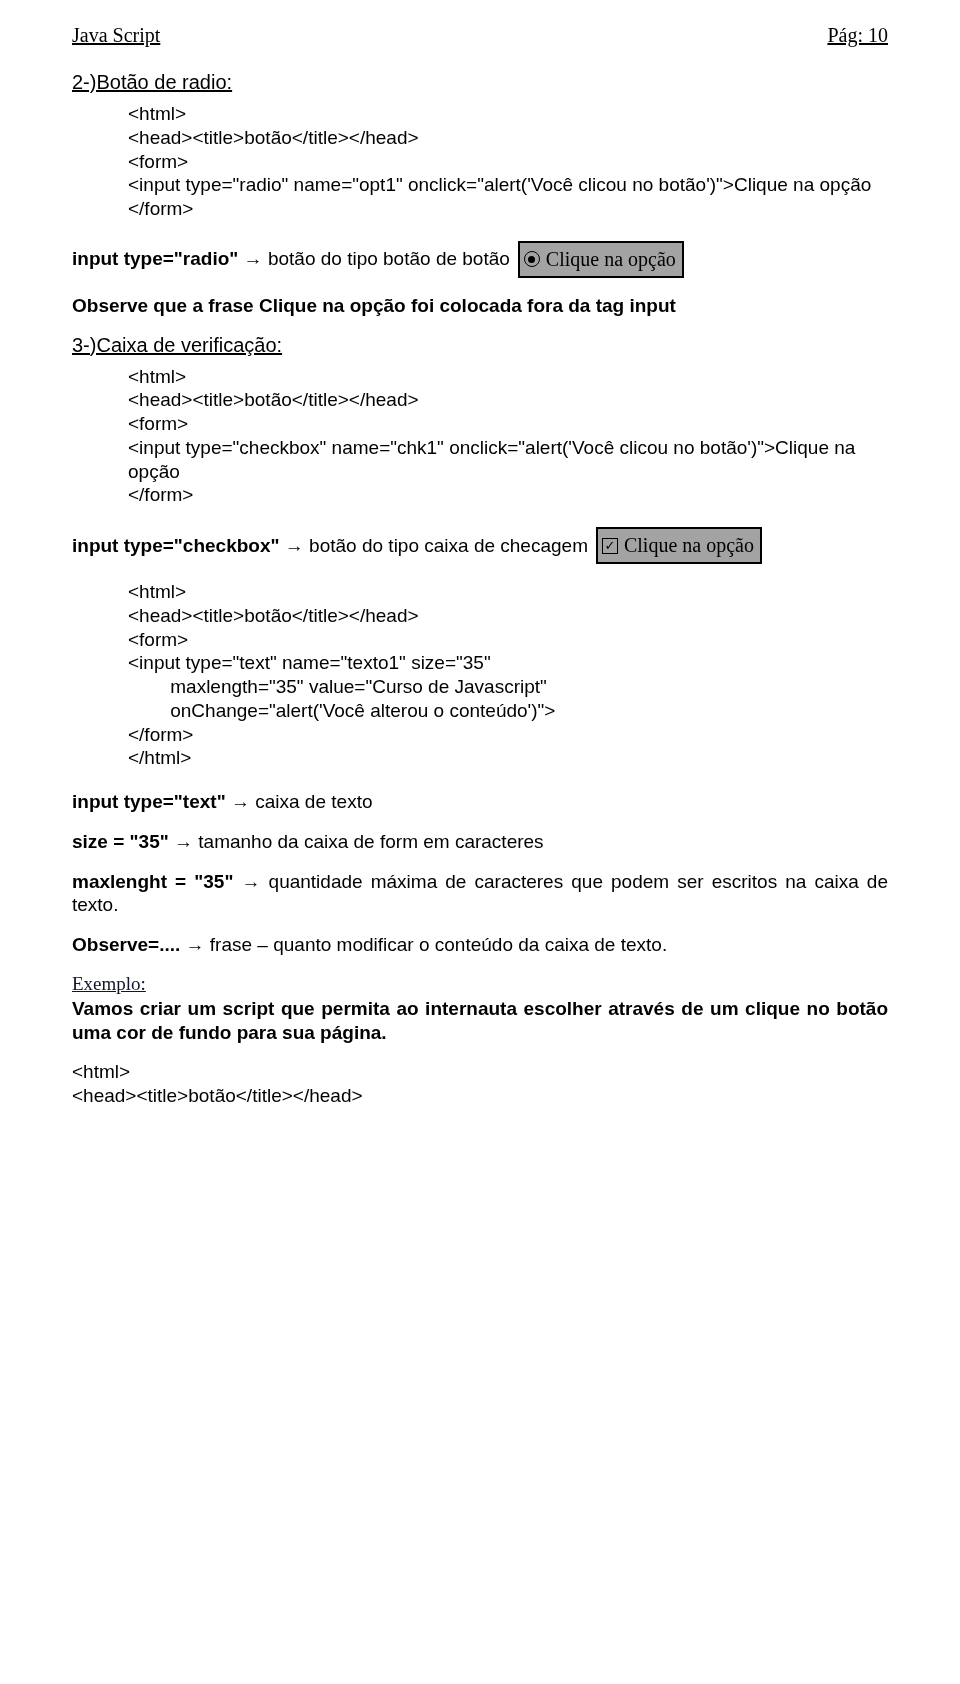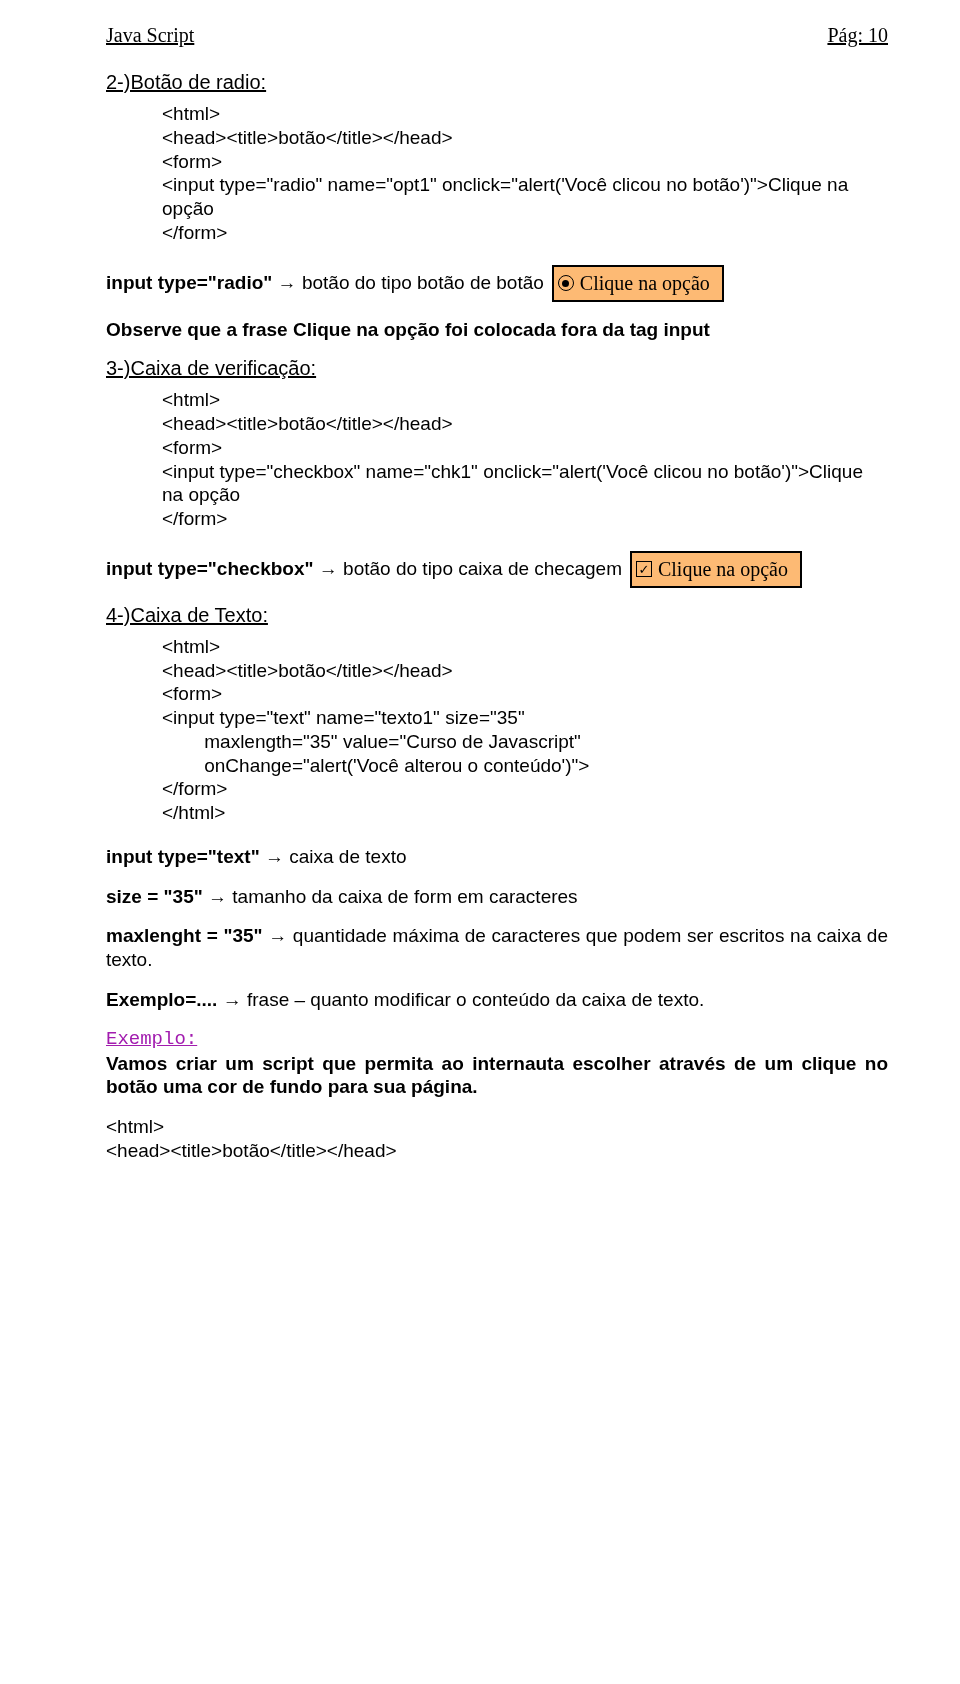"Java Script" .page { margin-left: 34px -> none }
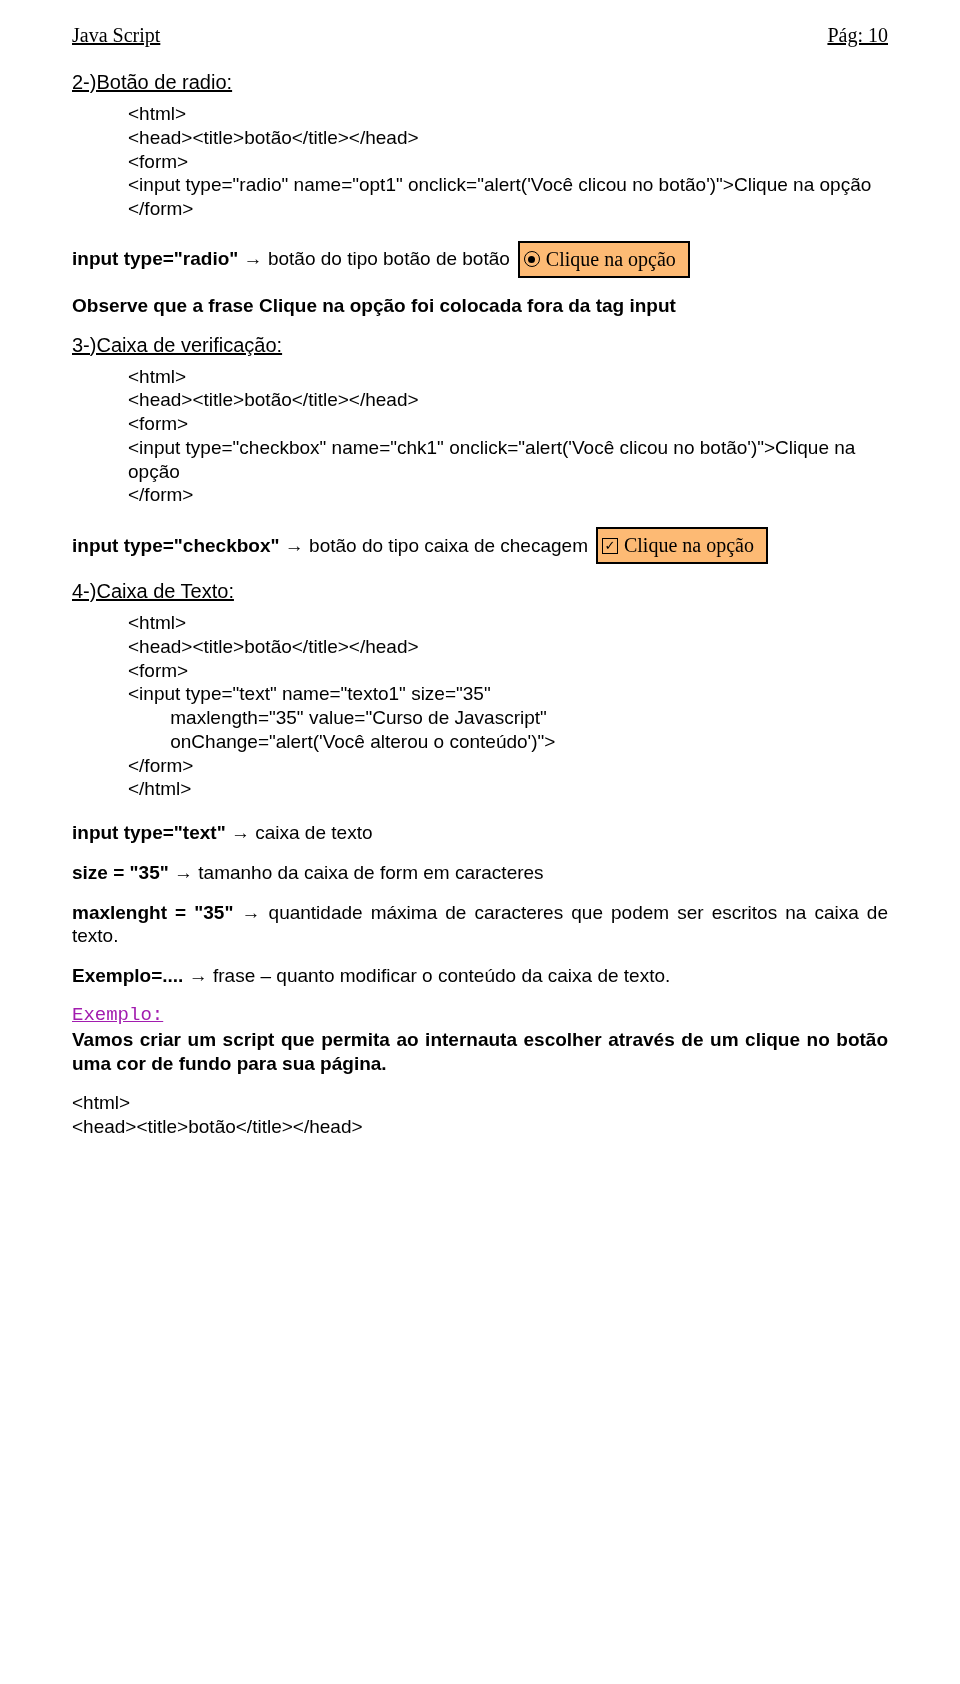"Clique na opção" .example-box { background: #fdba74 -> #a3a3a3; padding: 4px 12px 4px 4px -> 4px 6px 4px 4px }
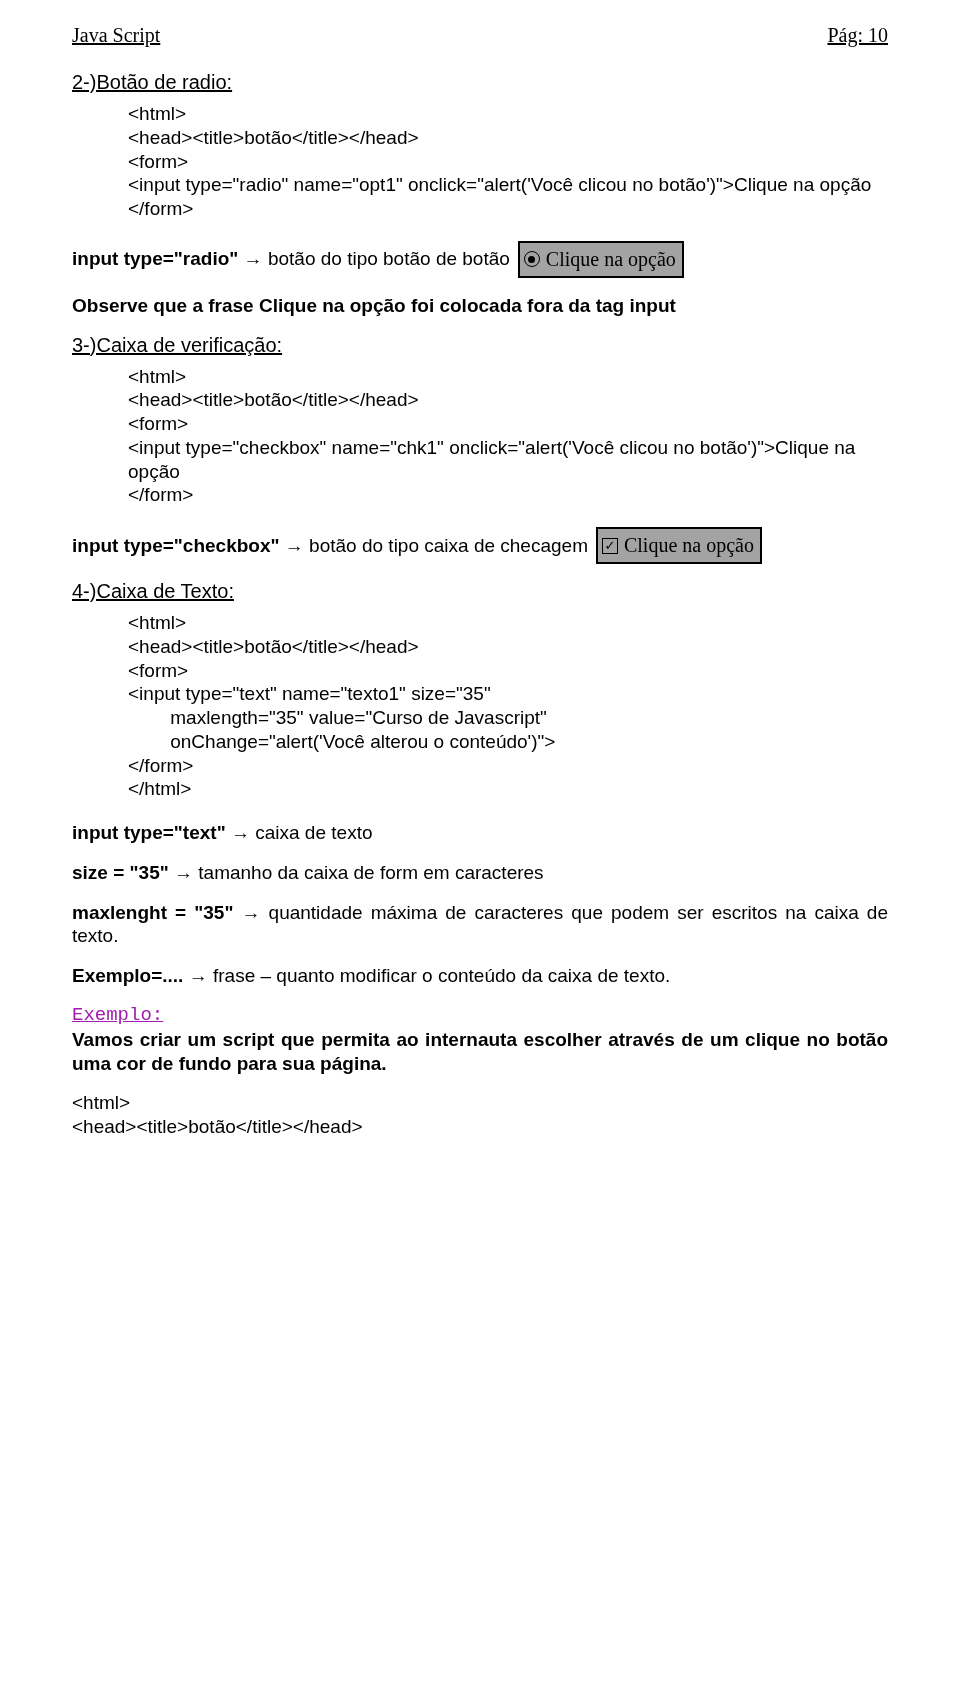"4-)Caixa de Texto:" div.section-title { html: <div>4-)Caixa de Texto:</div> -> none }
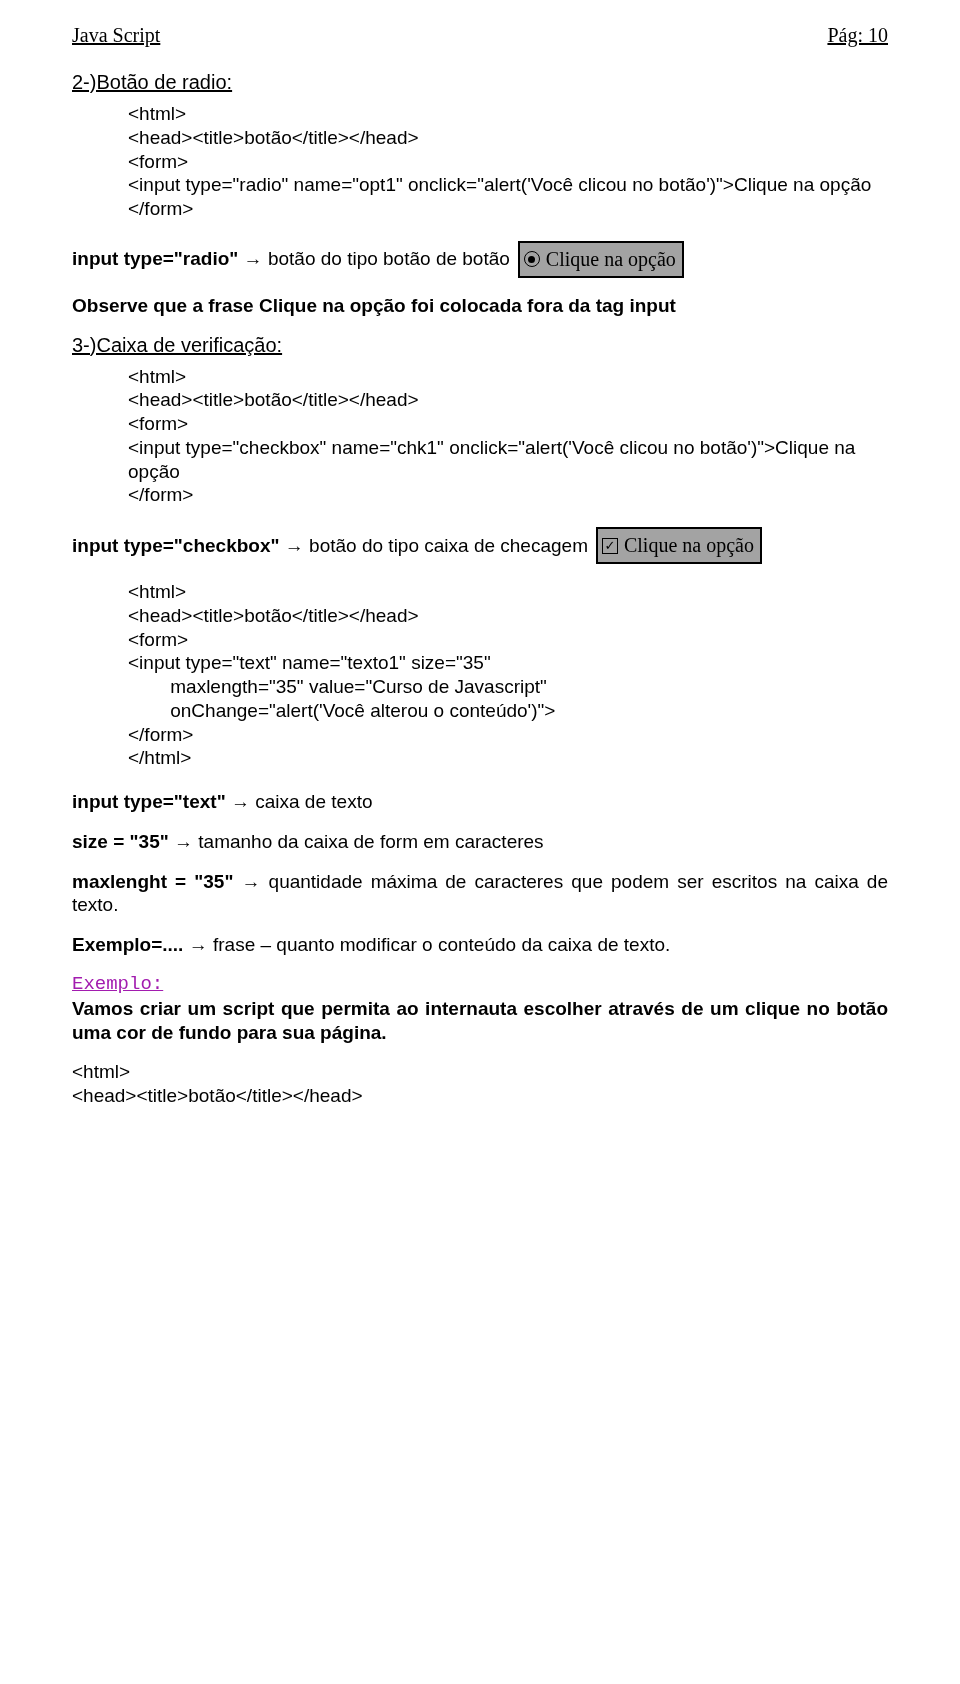"Exemplo=...." span.bold { text: Exemplo -> Observe }
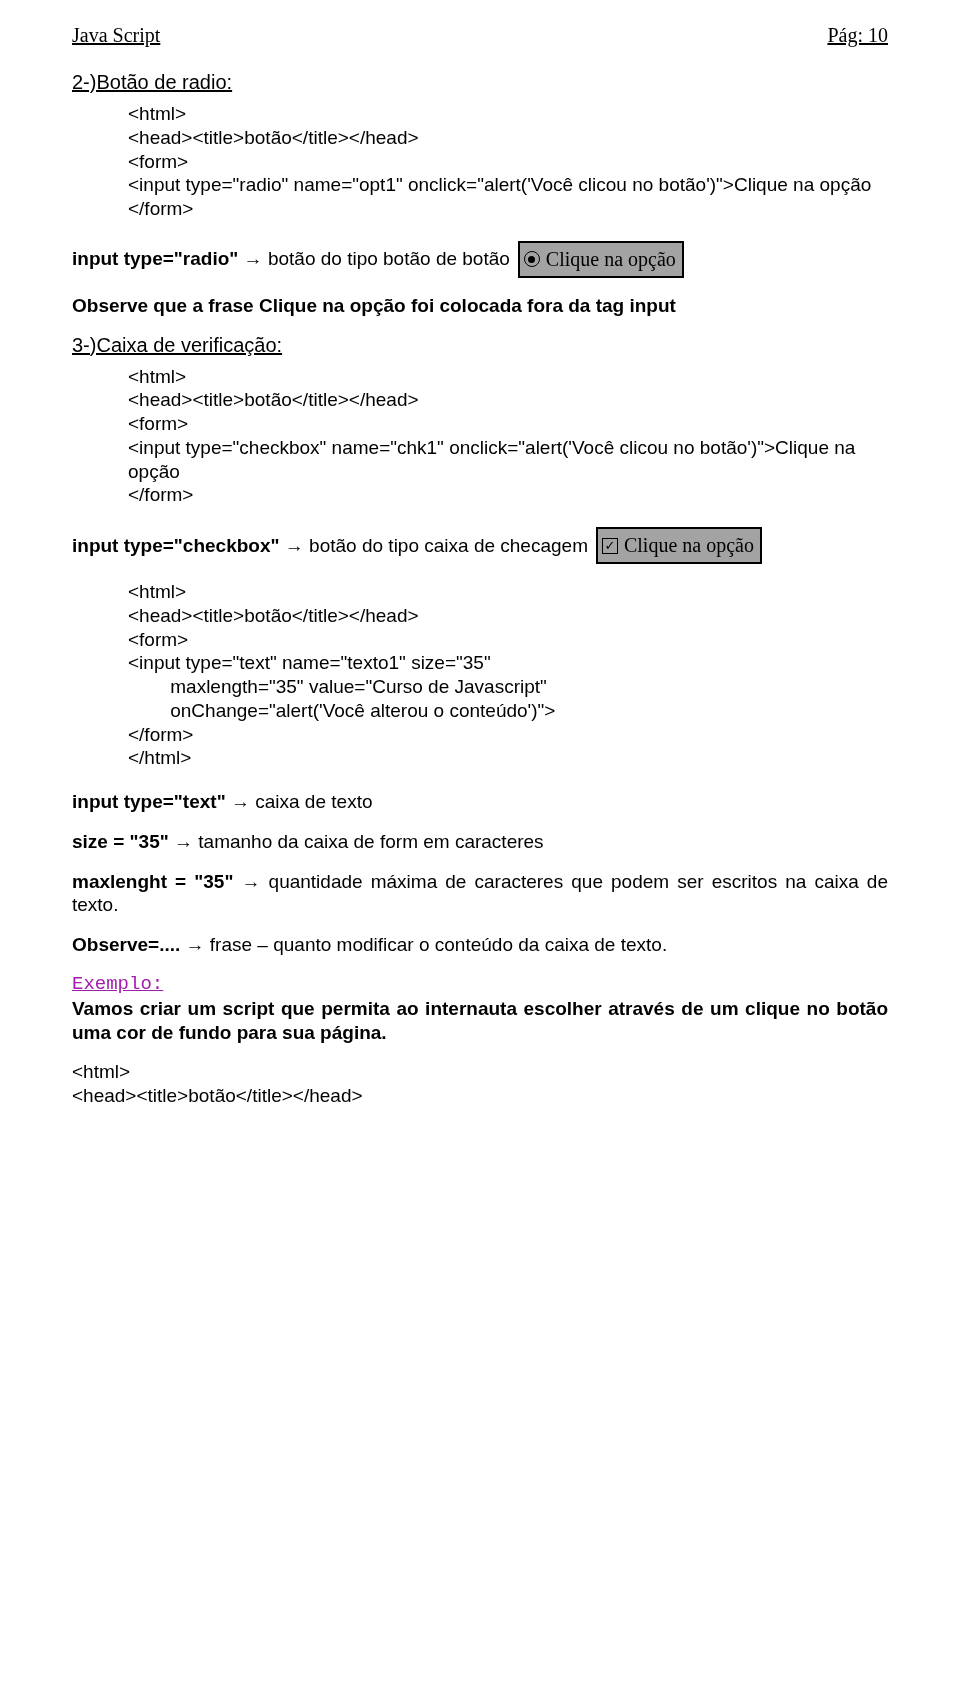"Exemplo:" .exemplo-blue { color: #a21caf -> #0f172a; font-family: Liberation Mono, monospace -> Liberation Serif, serif }
